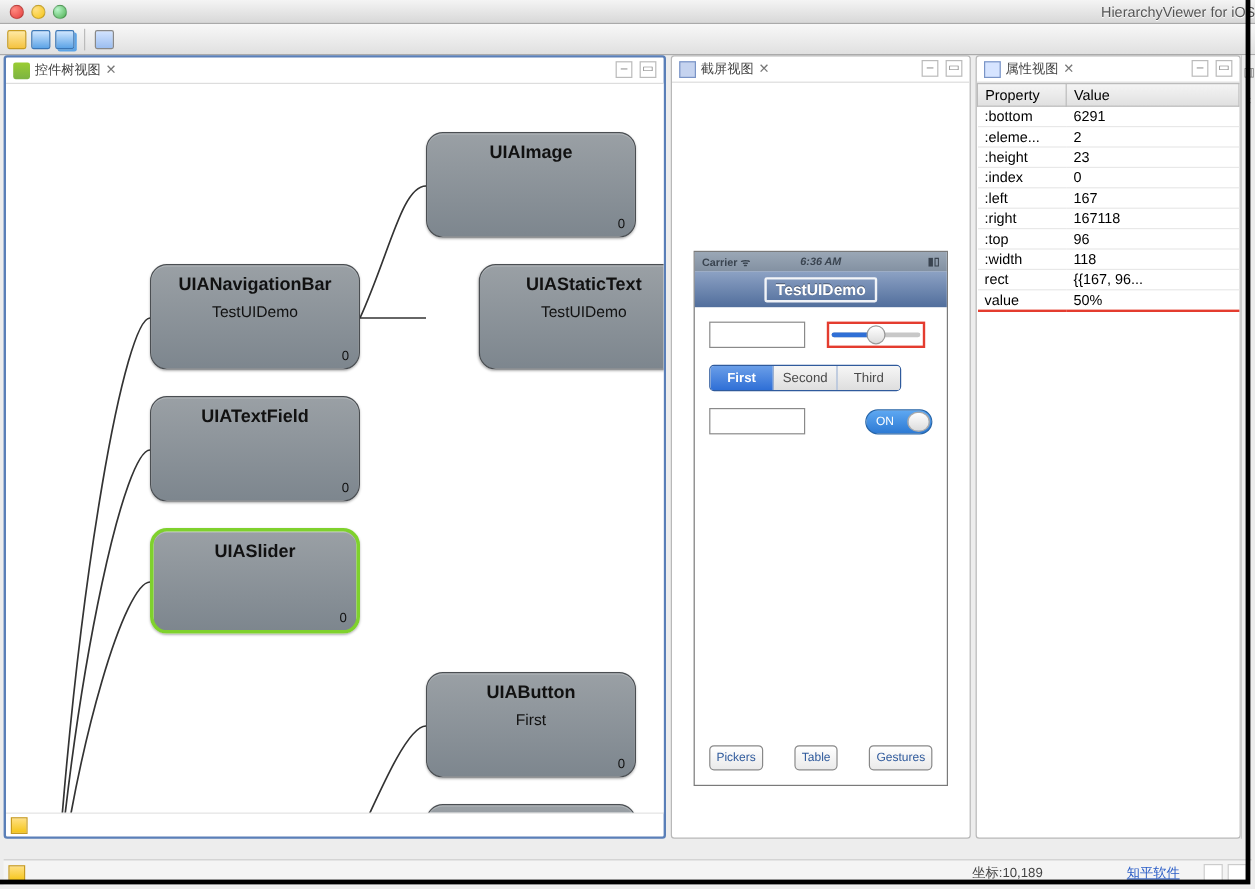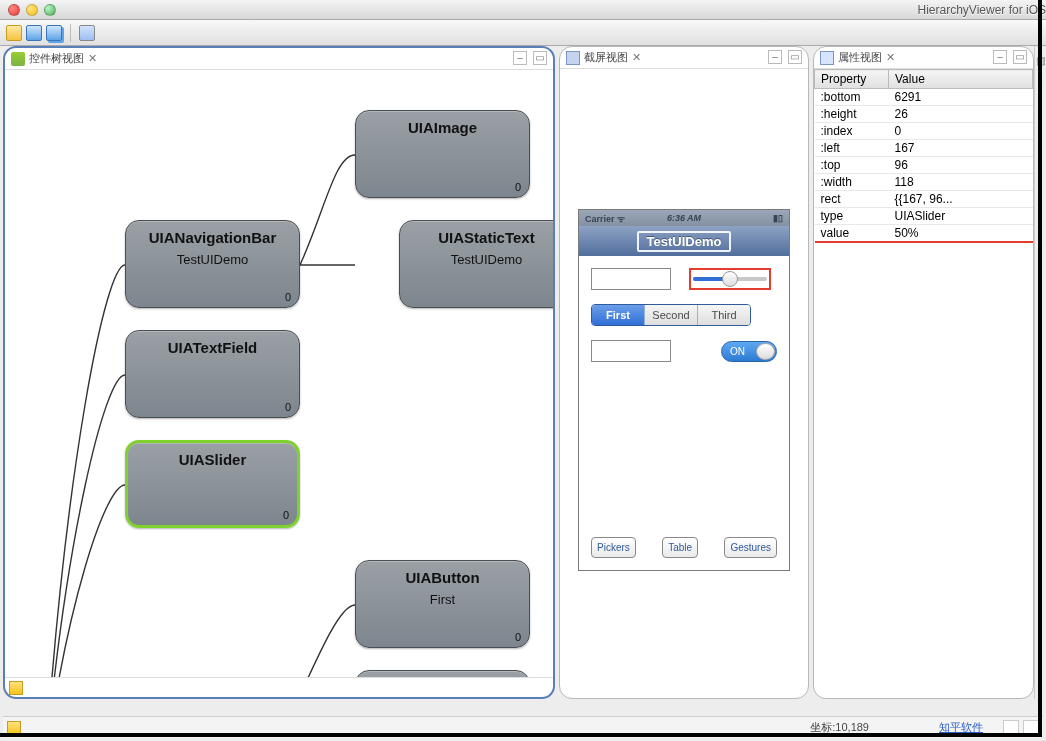"控件树视图" .pane { border-radius: 13px -> 3px }
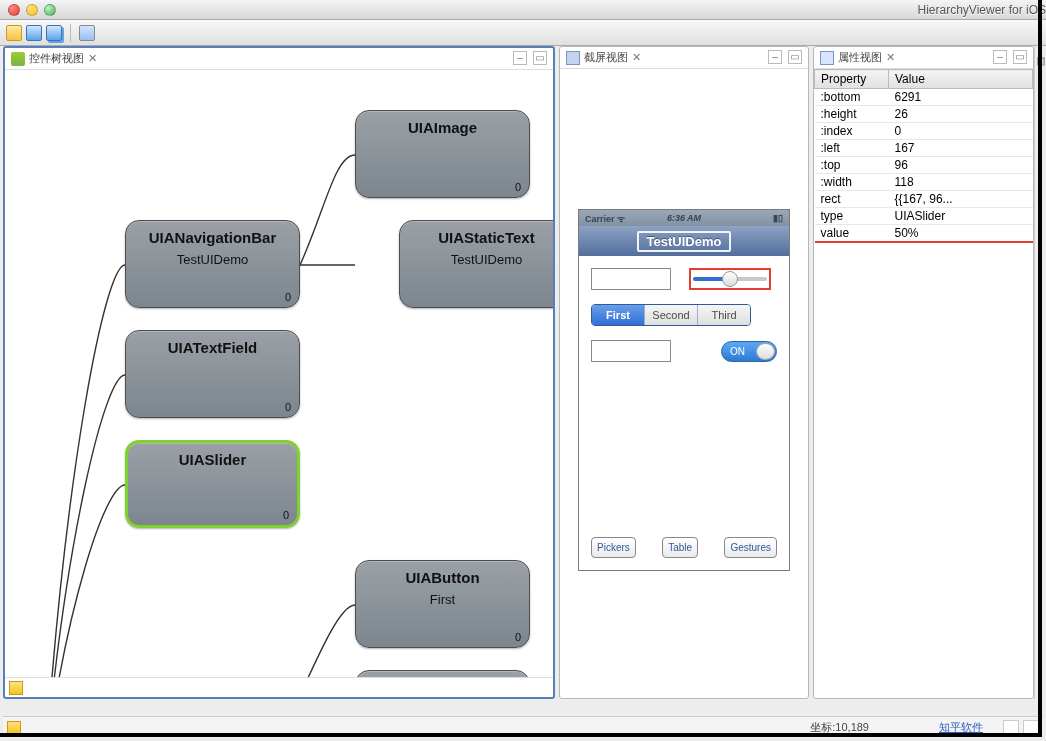":eleme..." tr { html: none -> <tr> <td>:eleme...</td> <td>2</td> </tr> }
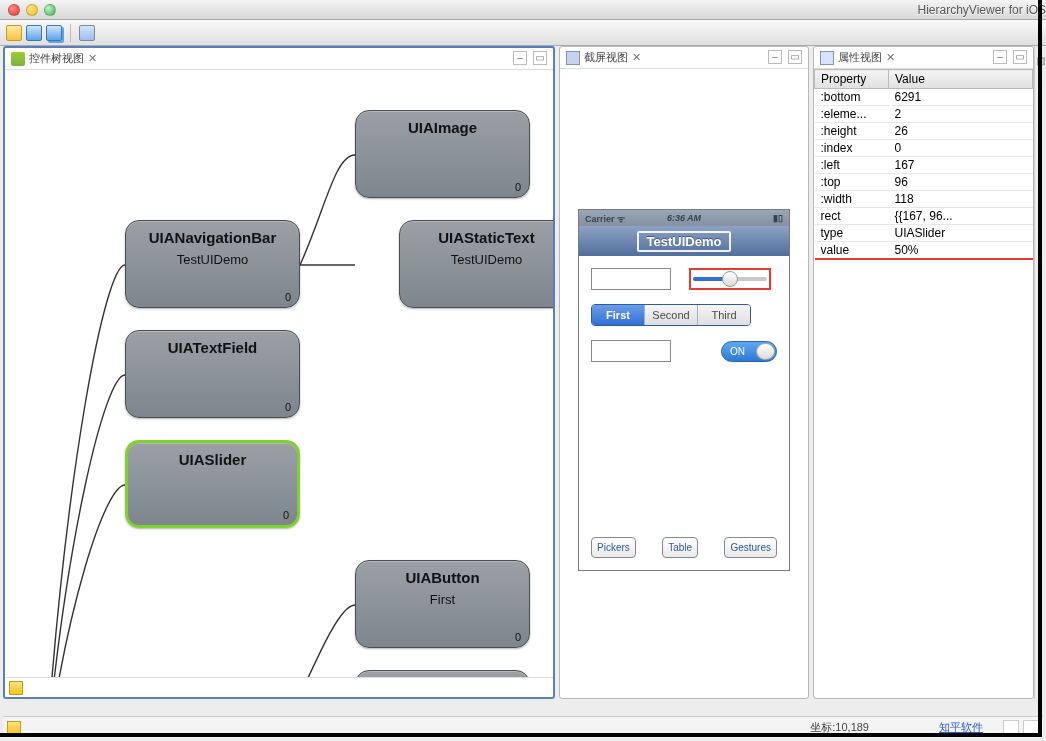"26" td { text: 26 -> 23 }
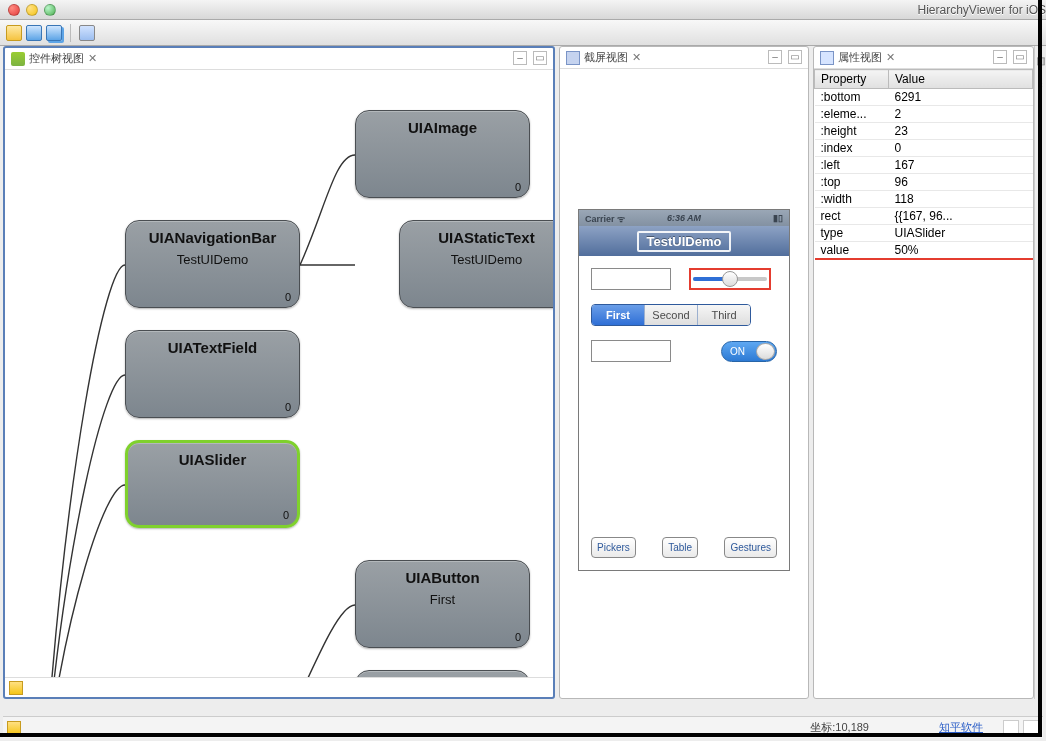":right" tr { html: none -> <tr> <td>:right</td> <td>167118</td> </tr> }
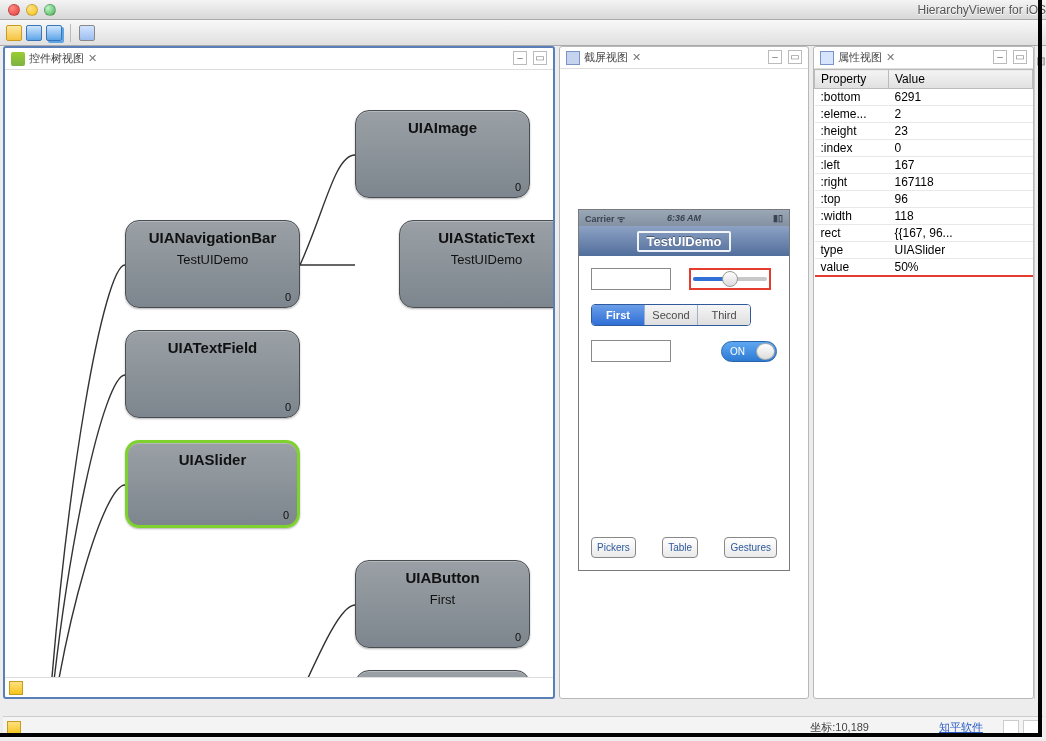"Carrier ᯤ" .phone { height: 362px -> 446px }
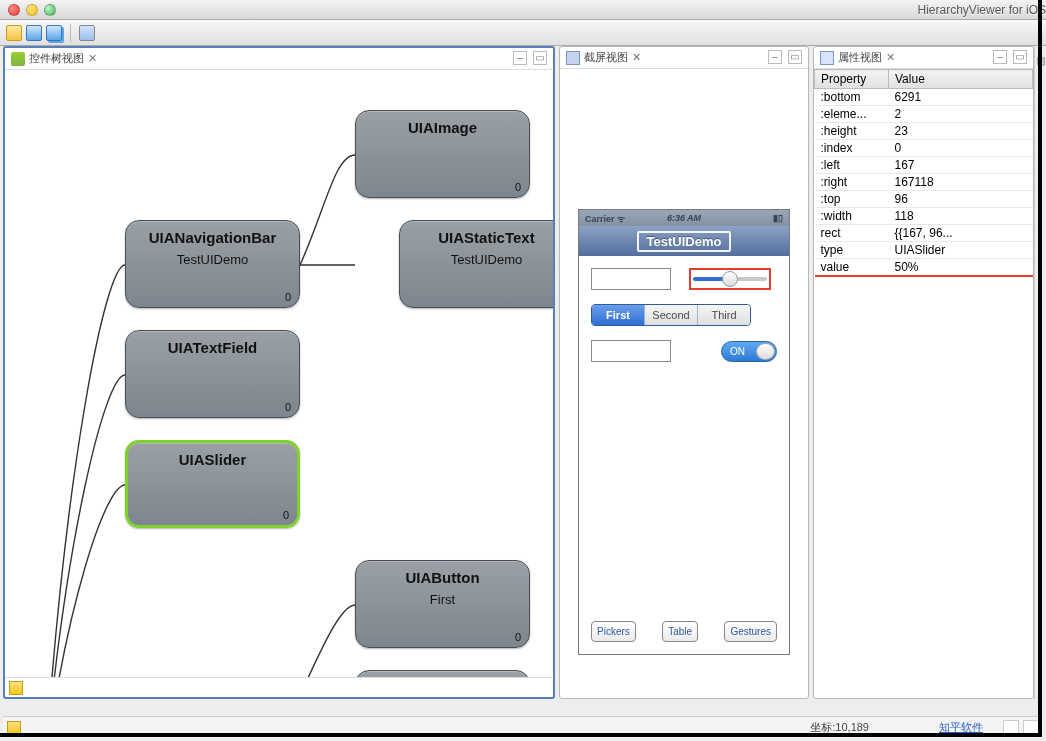"type" tr { html: <tr> <td>type</td> <td>UIASlider</td> </tr> -> none }
